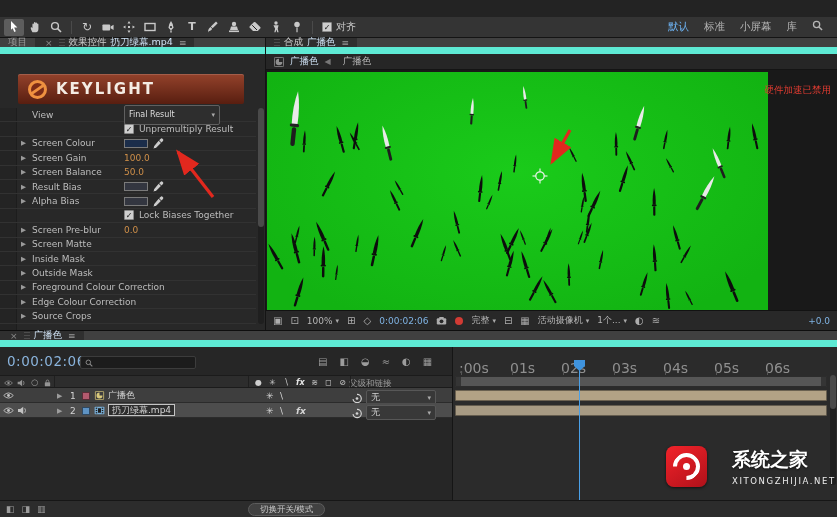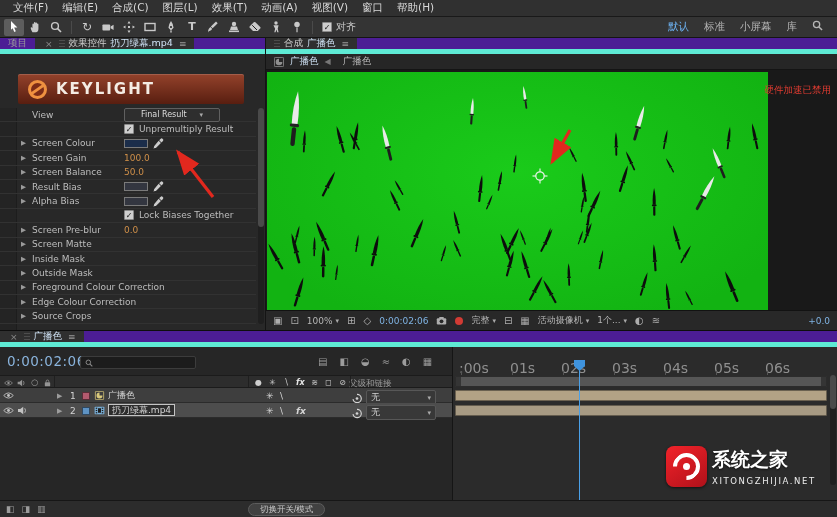"文件(F)" div.menubar { html: <div> <span>文件(F)</span> <span>编辑(E)</span> <span>合成(C)</span> <span>图层(L)</span> <span>效果(T)</span> <span>动画(A)</span> <span>视图(V)</span> <span>窗口</span> <span>帮助(H)</span> </div> -> none }
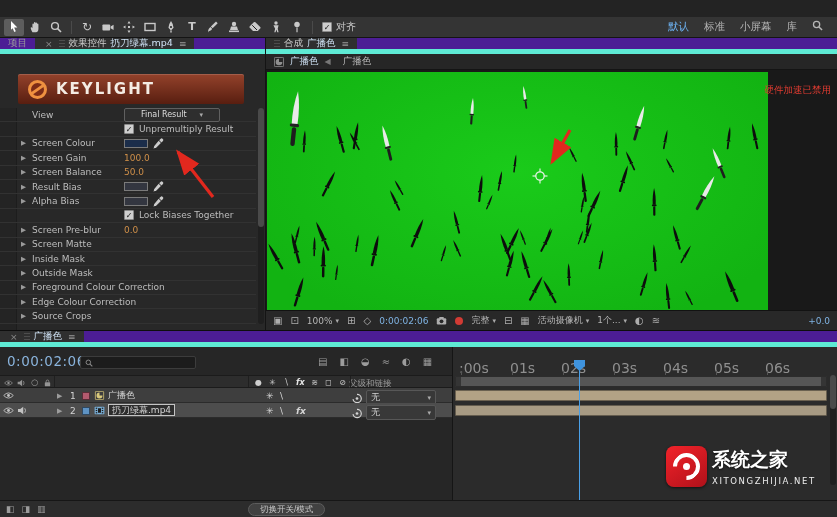"项目" .panel-tabs { background: #4c1d95 -> #404040; border-bottom: 5px solid #5eead4 -> 7px solid #5eead4 }
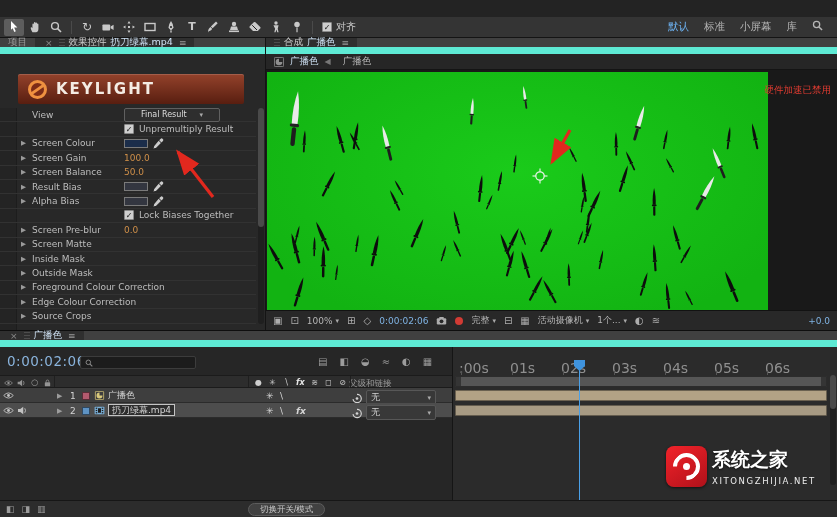"Final Result" .dd { height: 14px -> 20px; padding: 0 16px -> 0 4px }
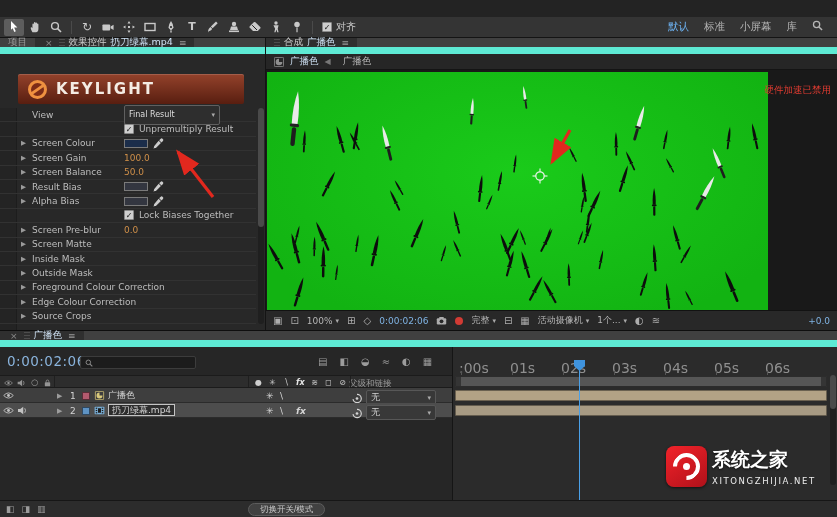"系统之家" .watermark { gap: 5px -> 25px }
